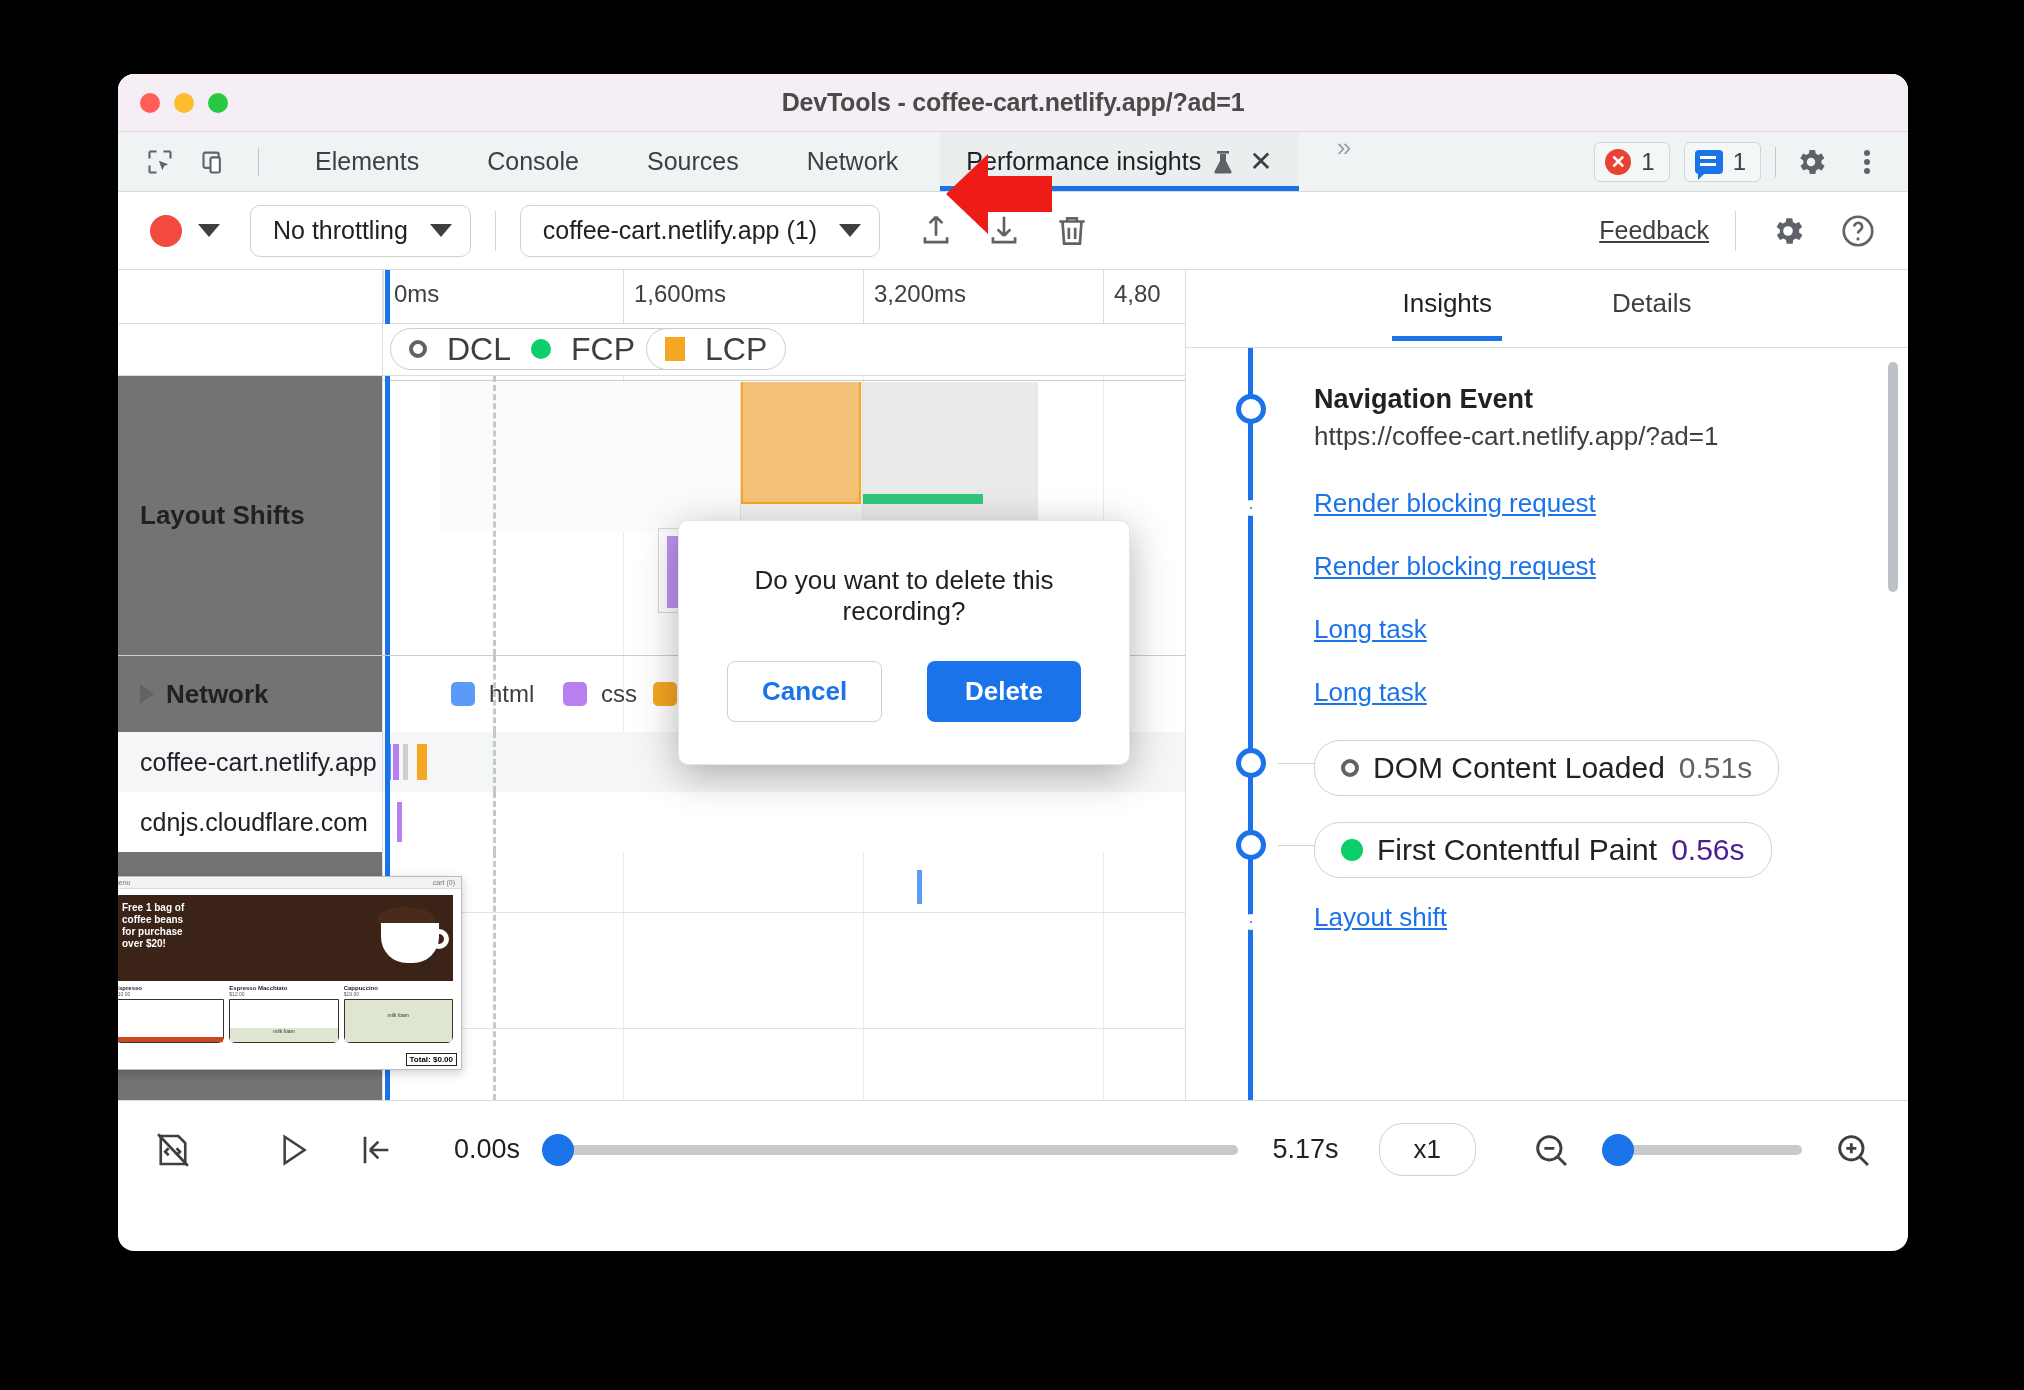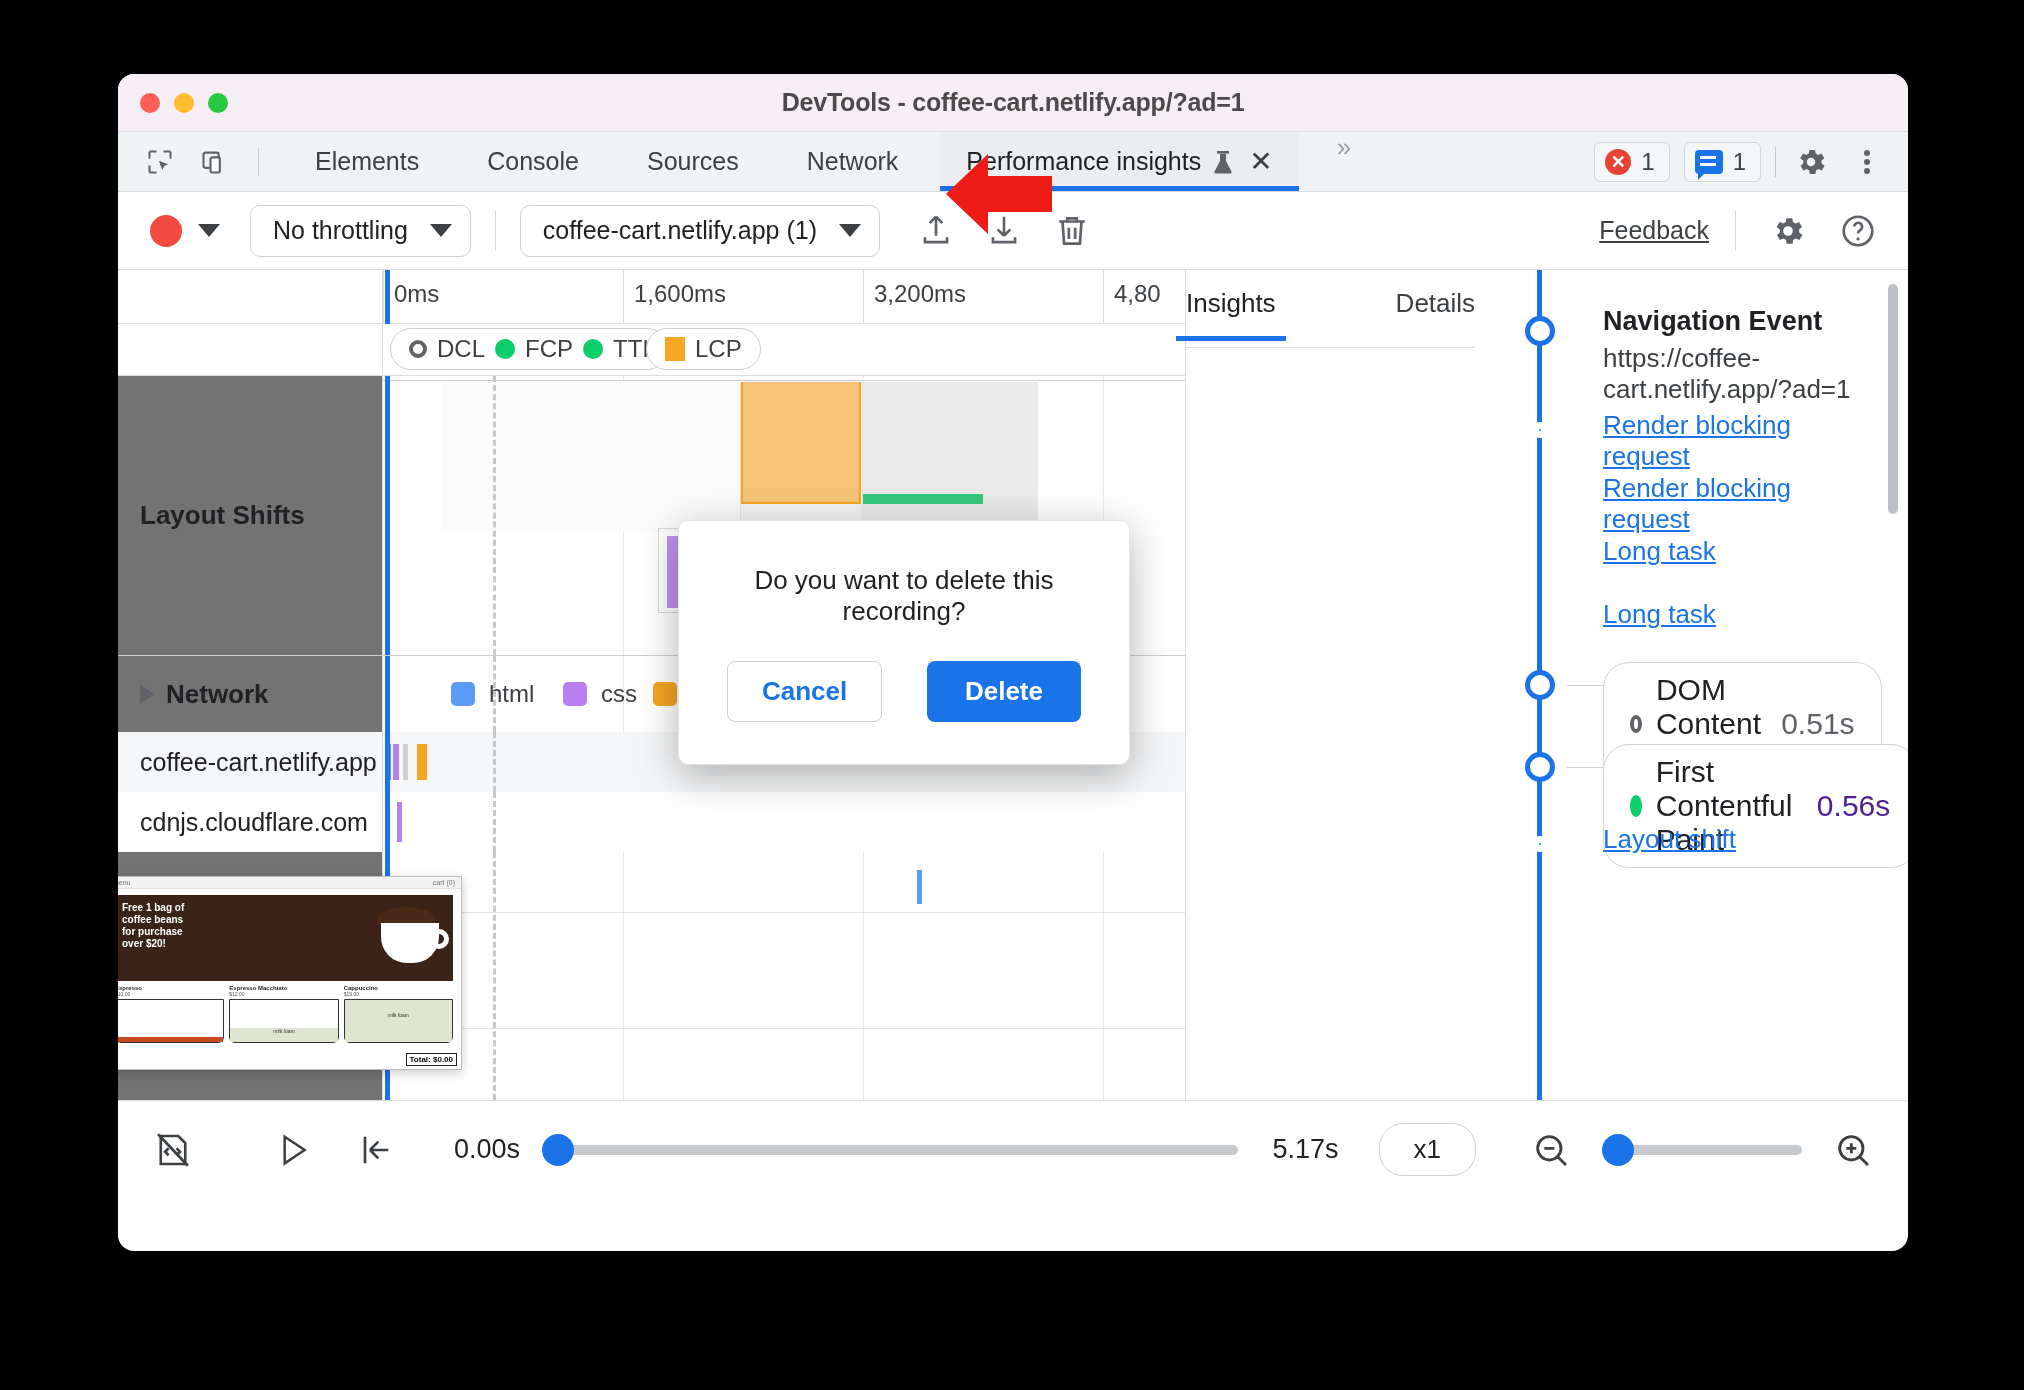"Insights" .right { flex-direction: row -> column }
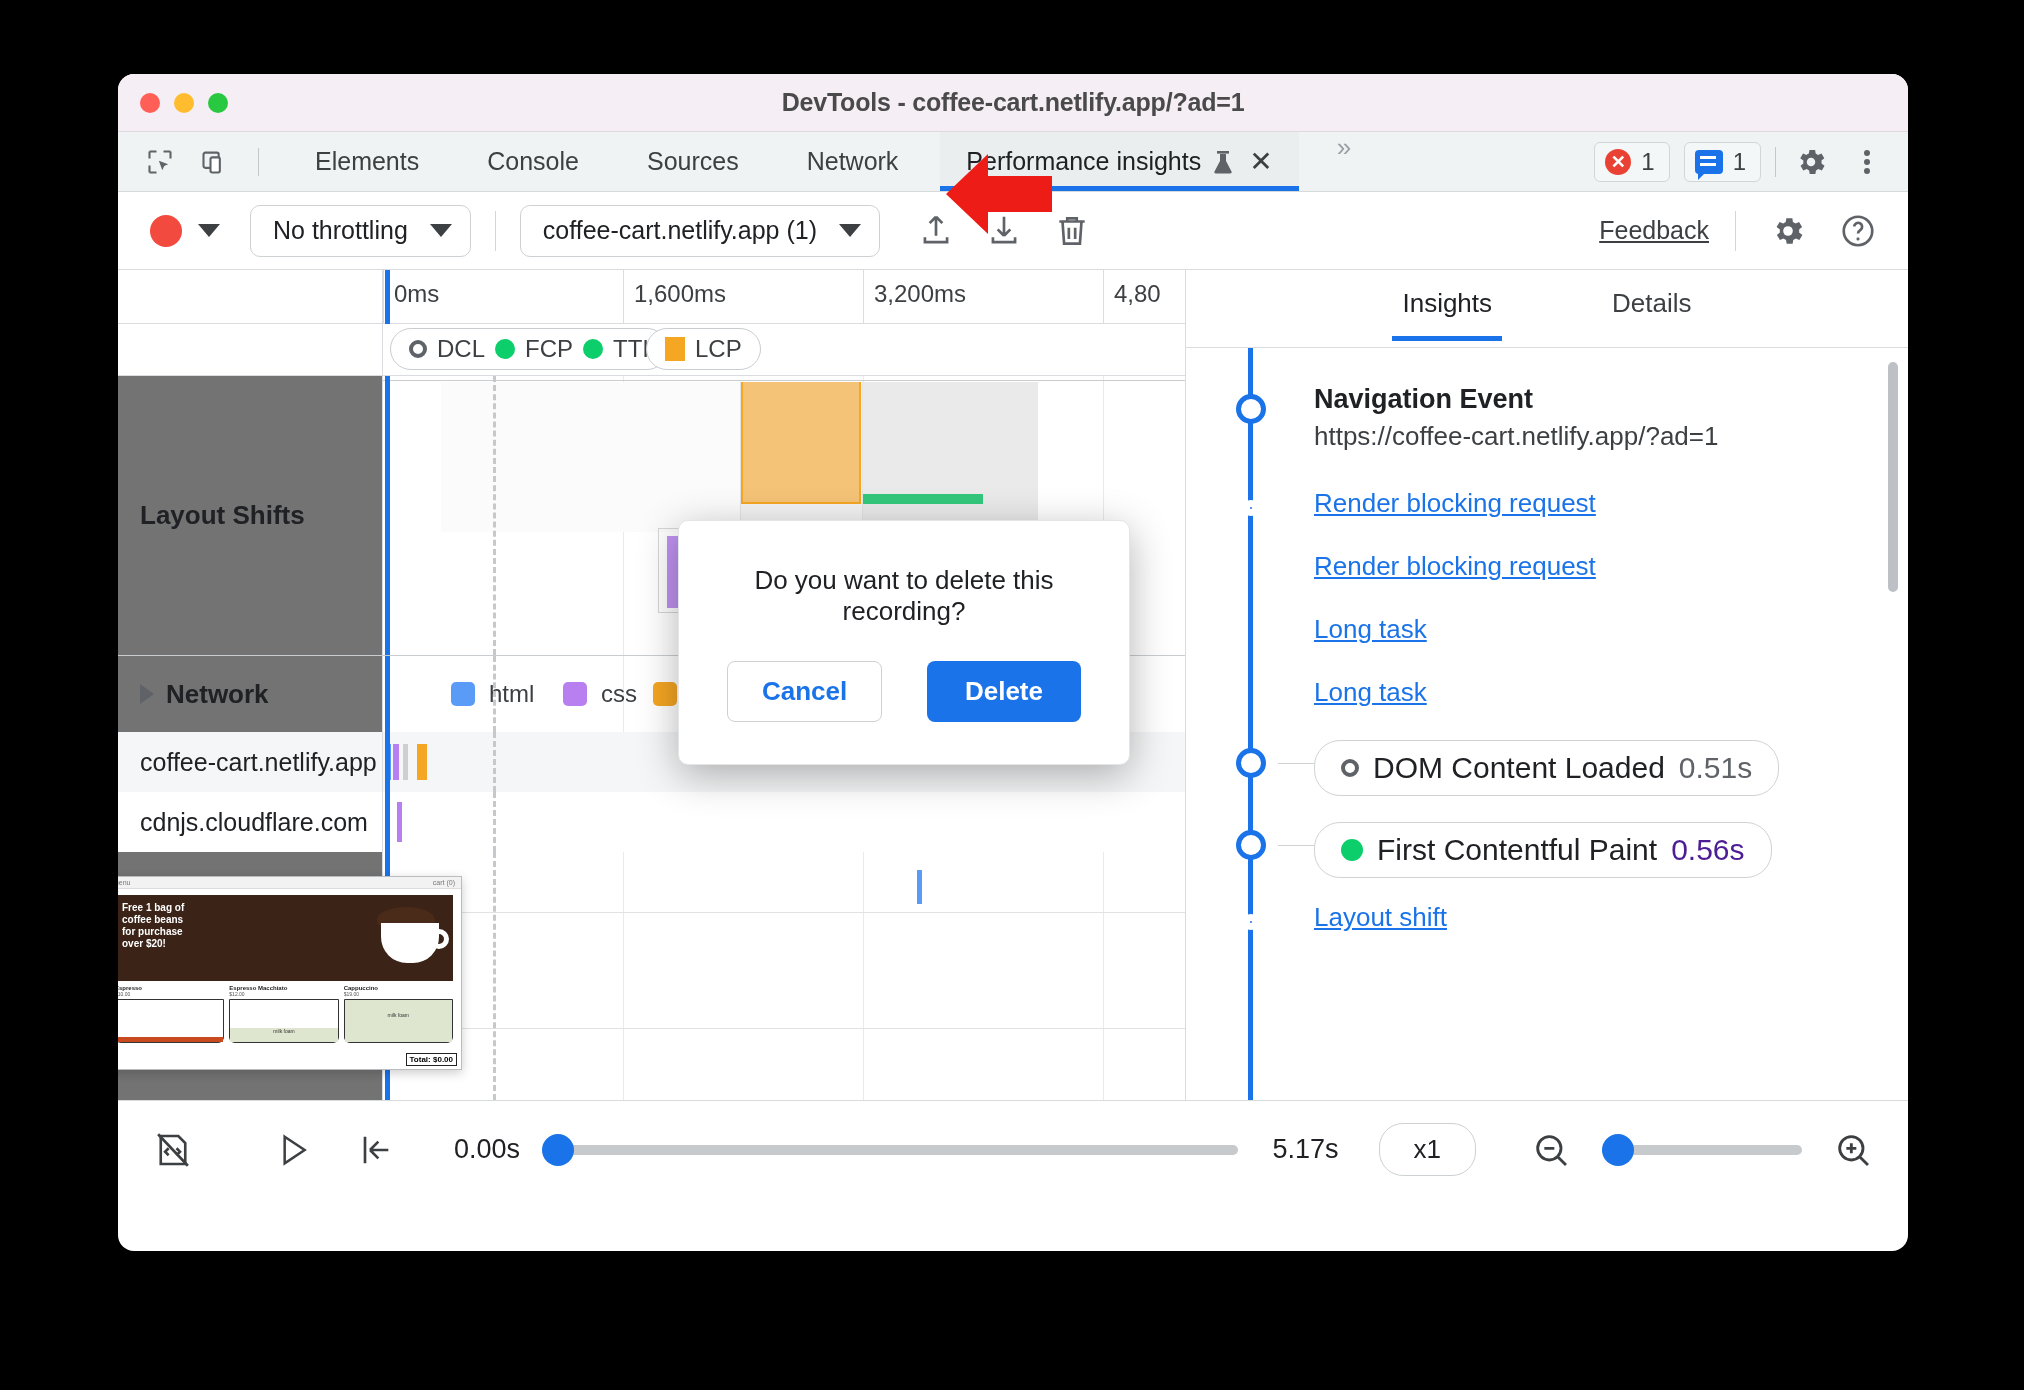"DCL" .pill { font-size: 24px -> 32px; gap: 10px -> 20px }
